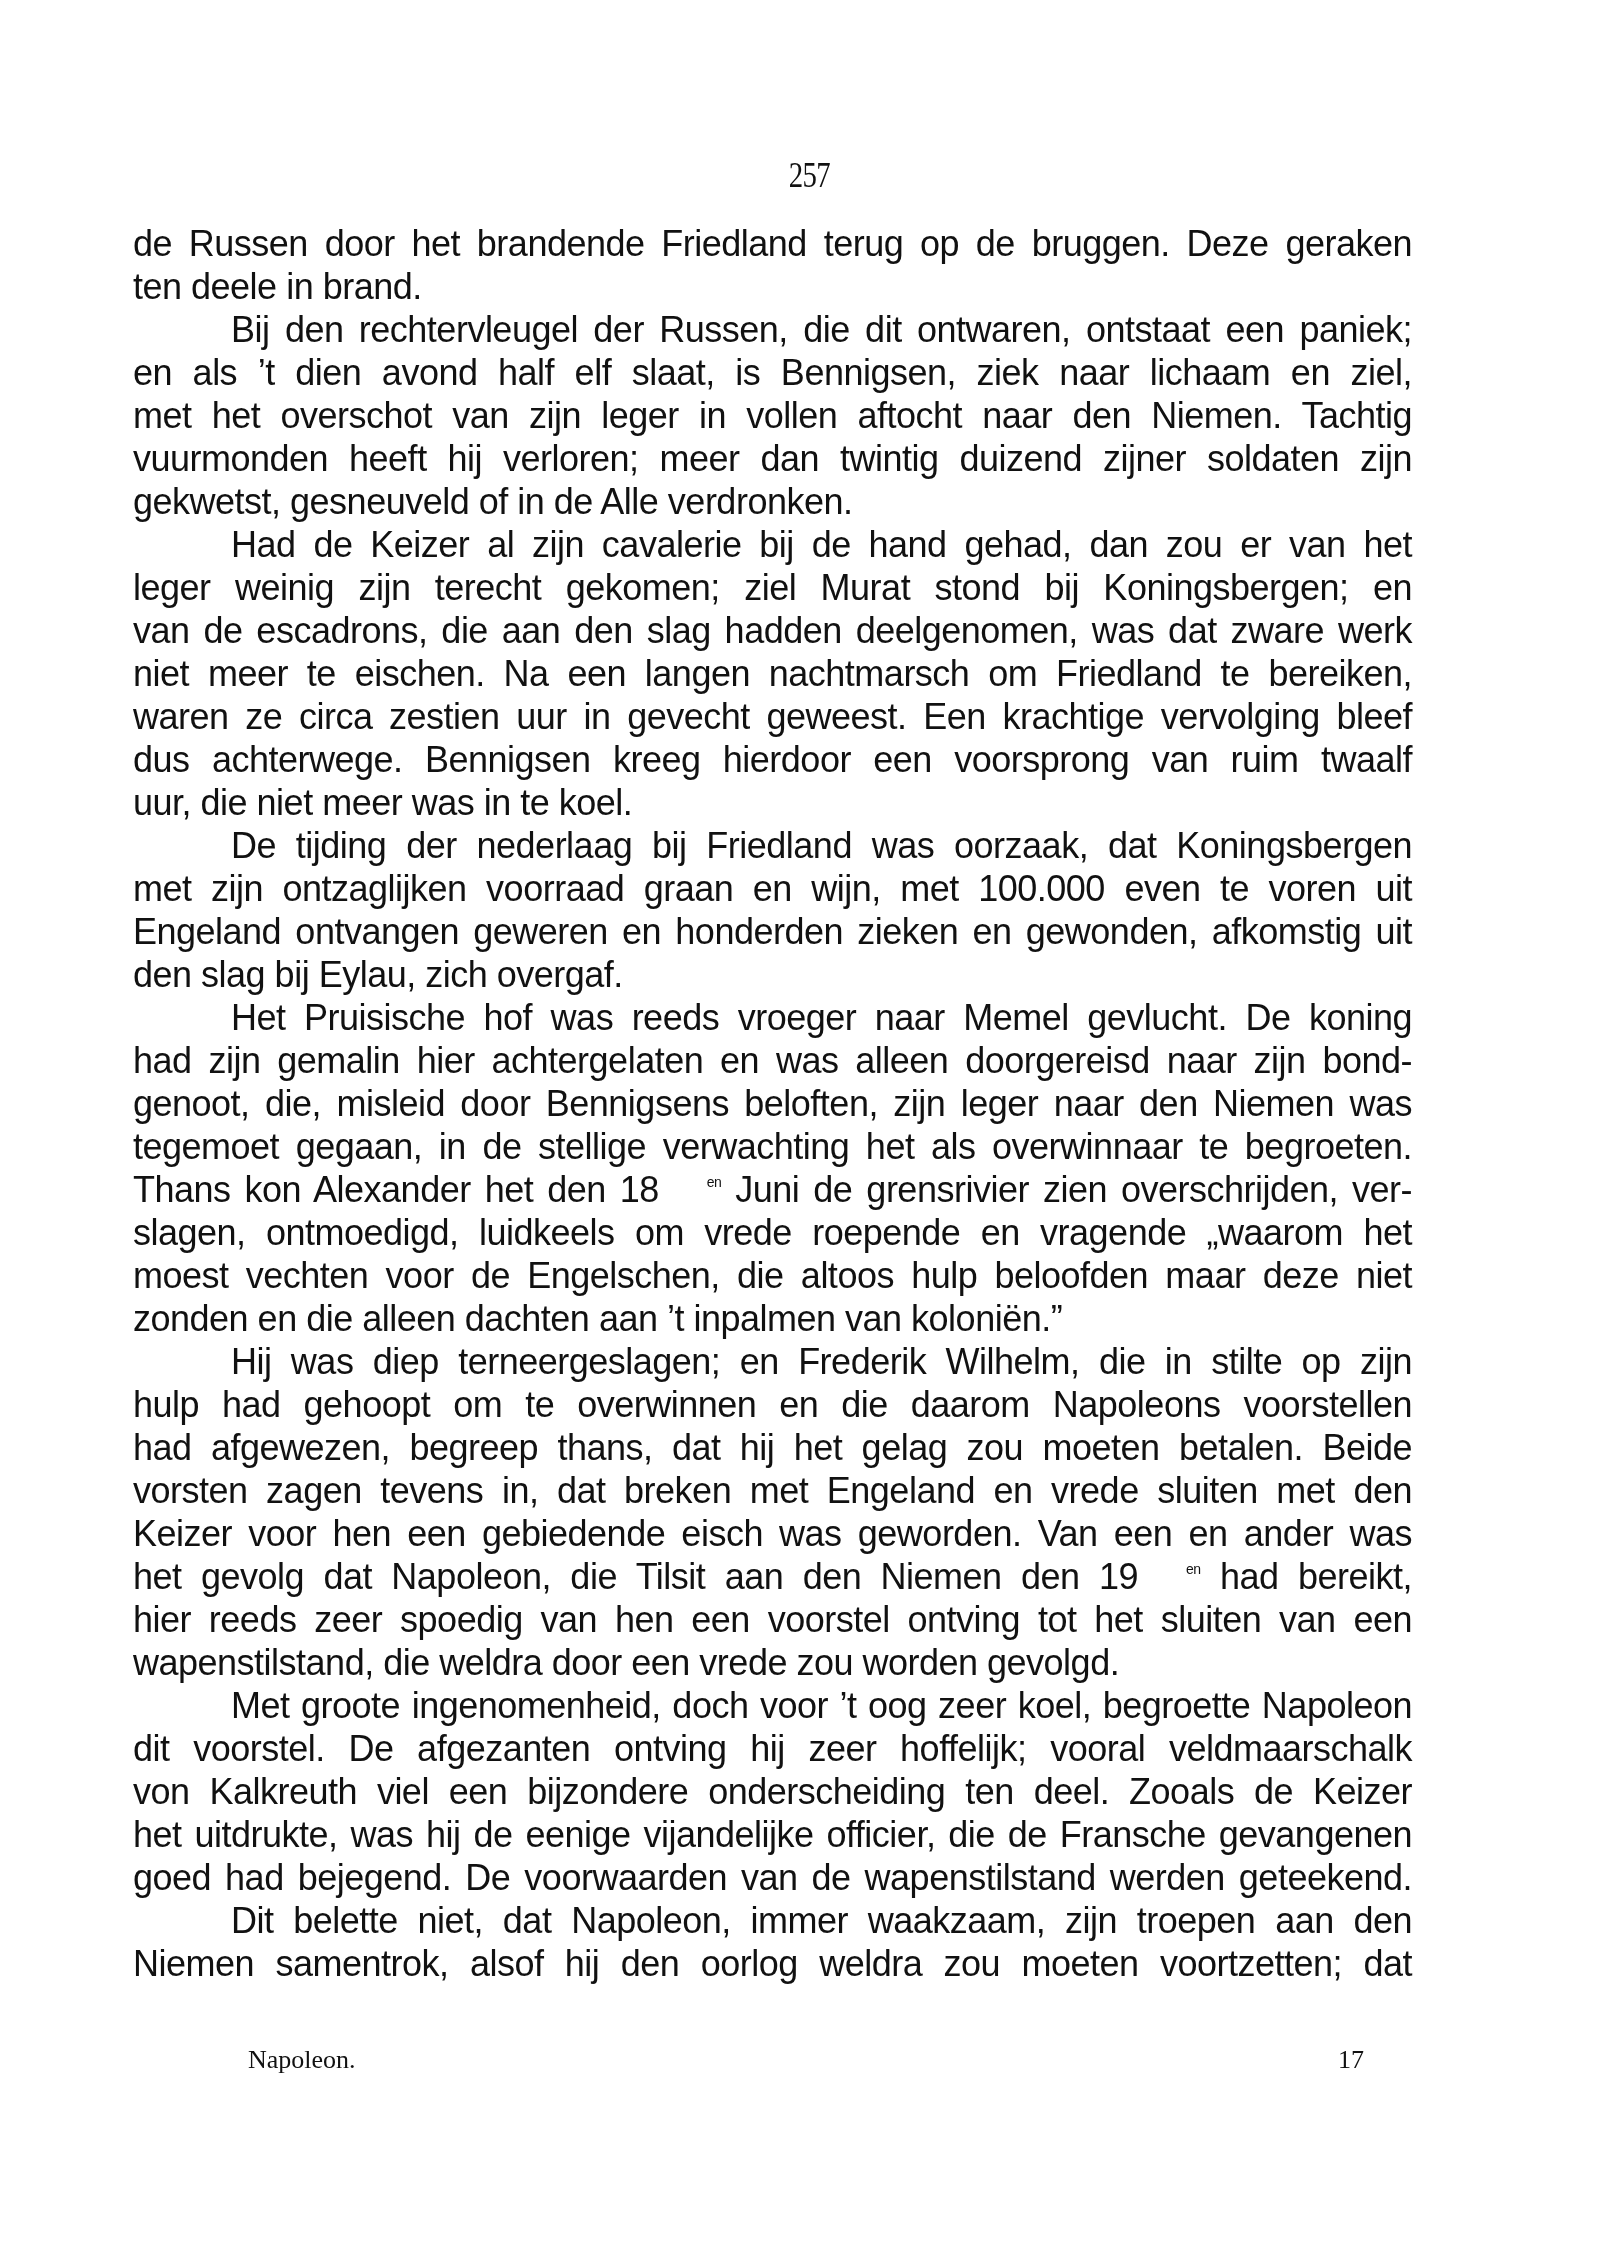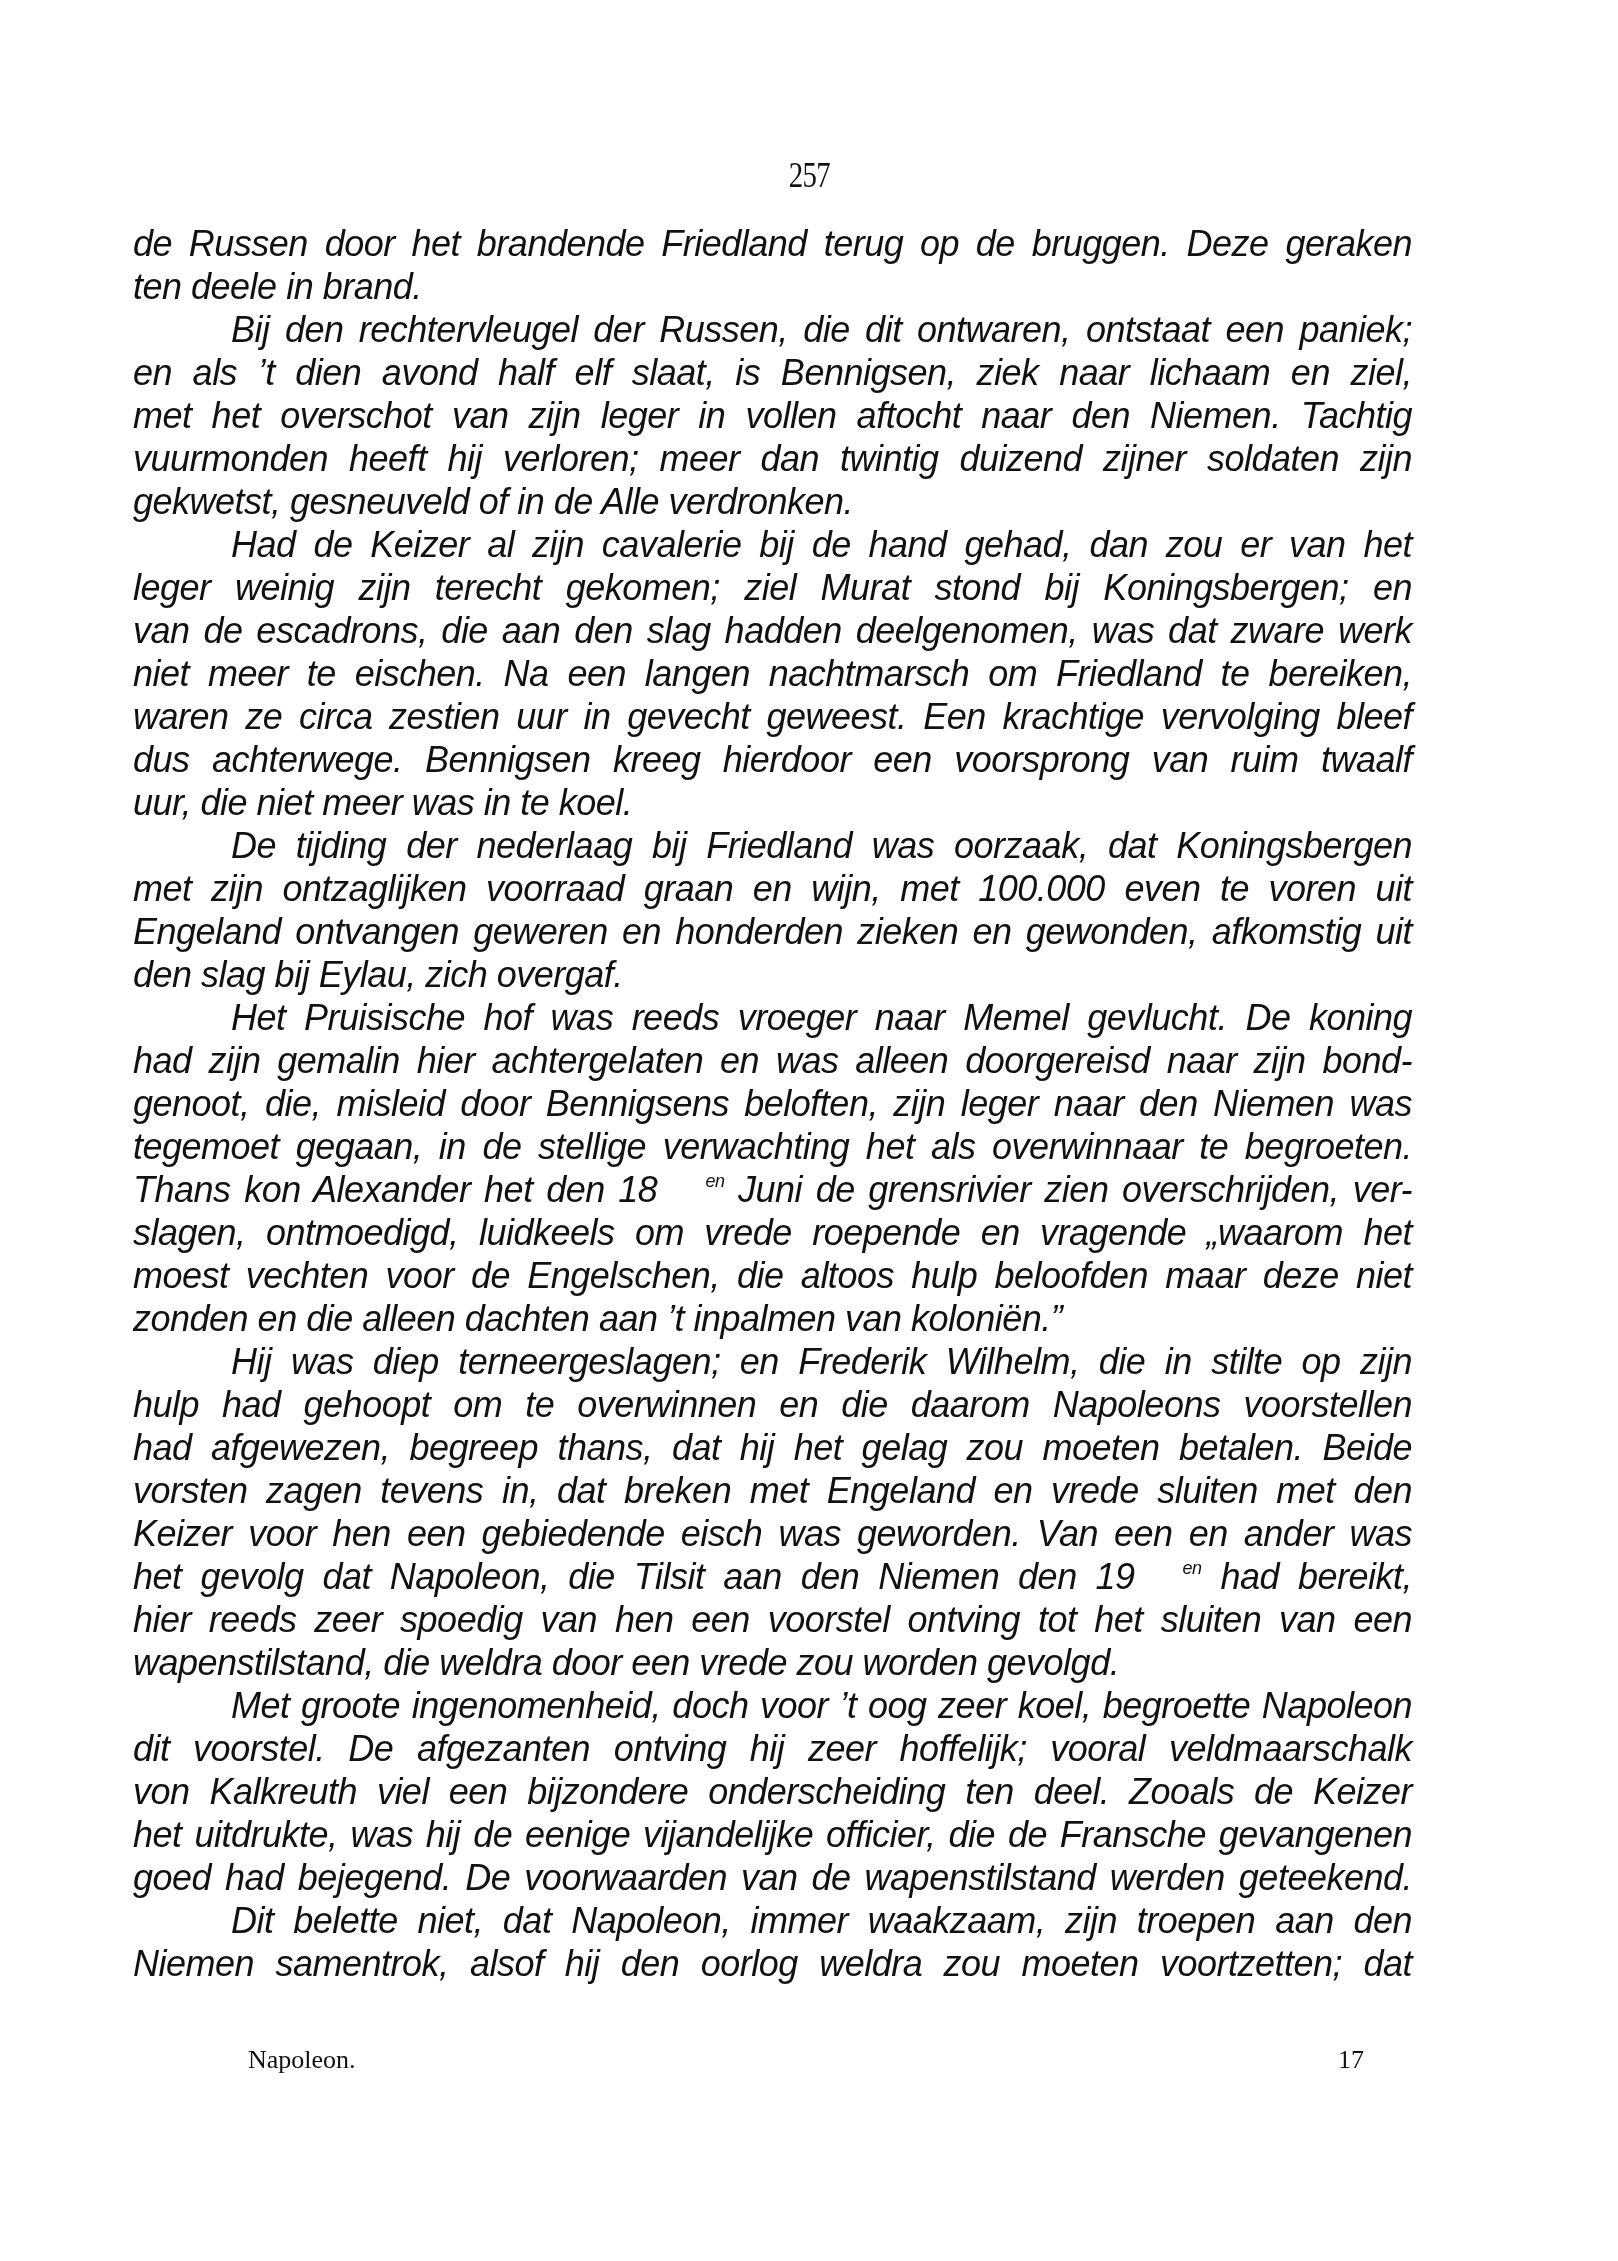"de Russen door het brandende" .text-block { font-style: italic -> none }
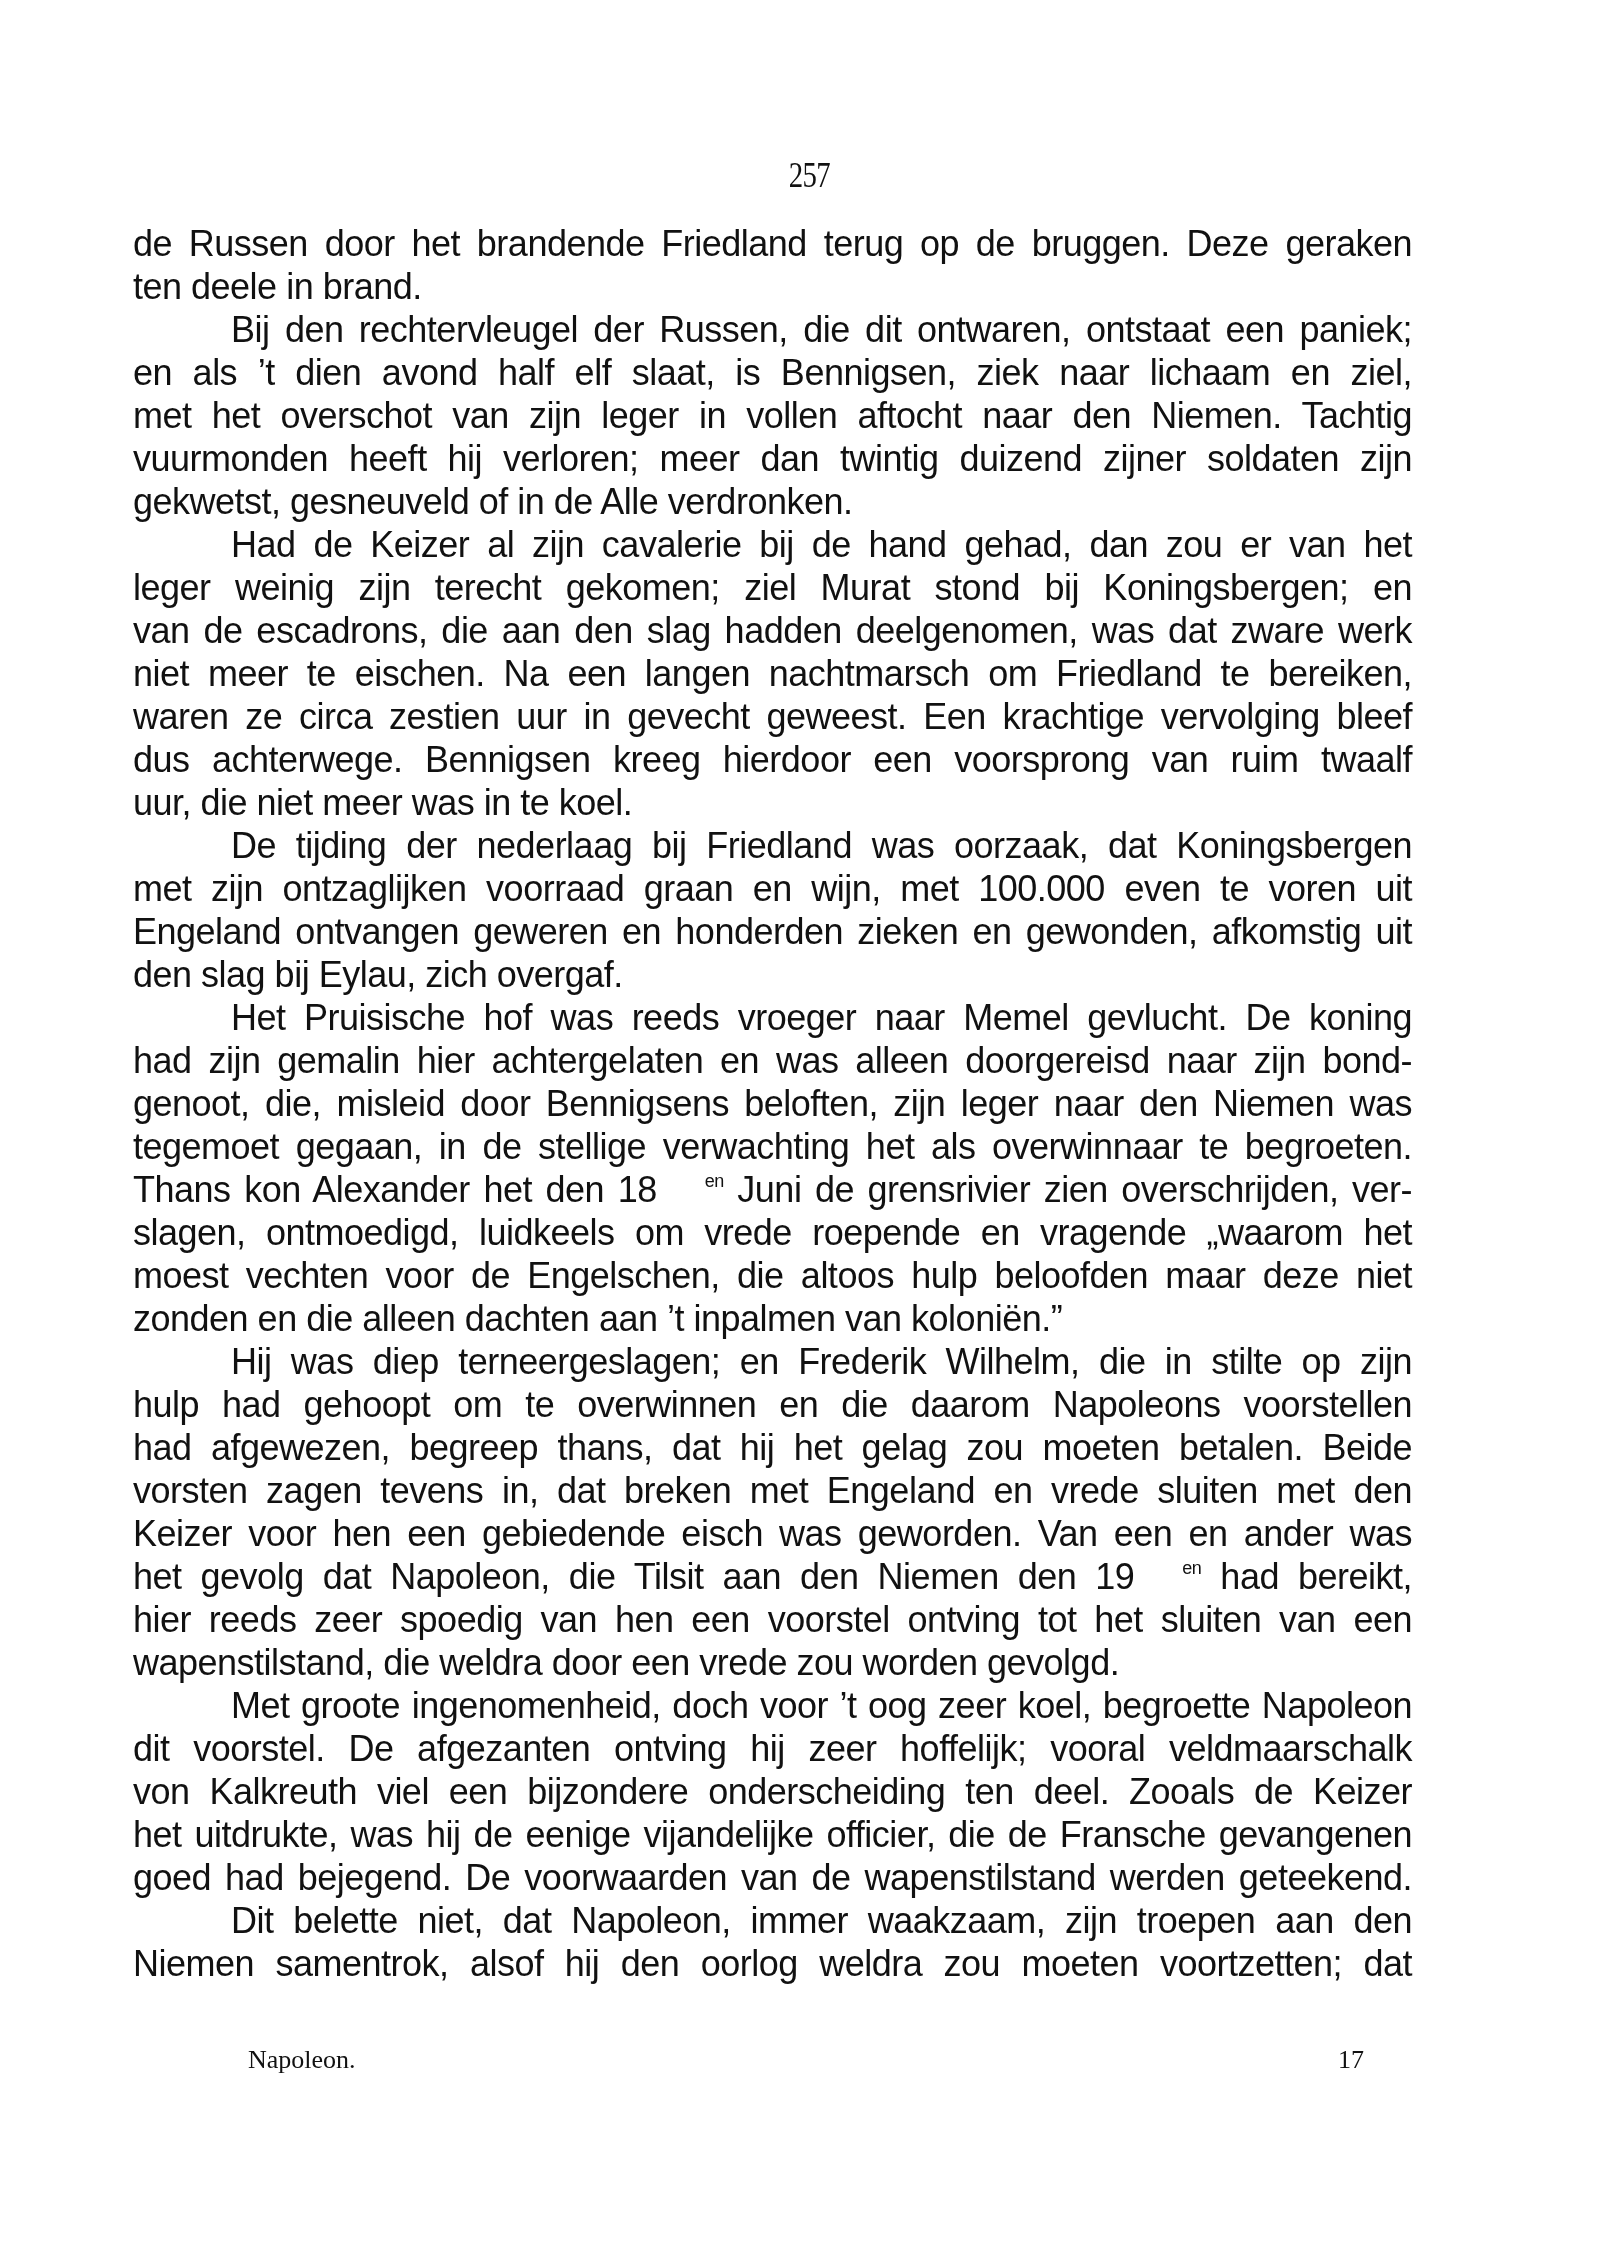"en" sup { font-size: 18px -> 14px }
